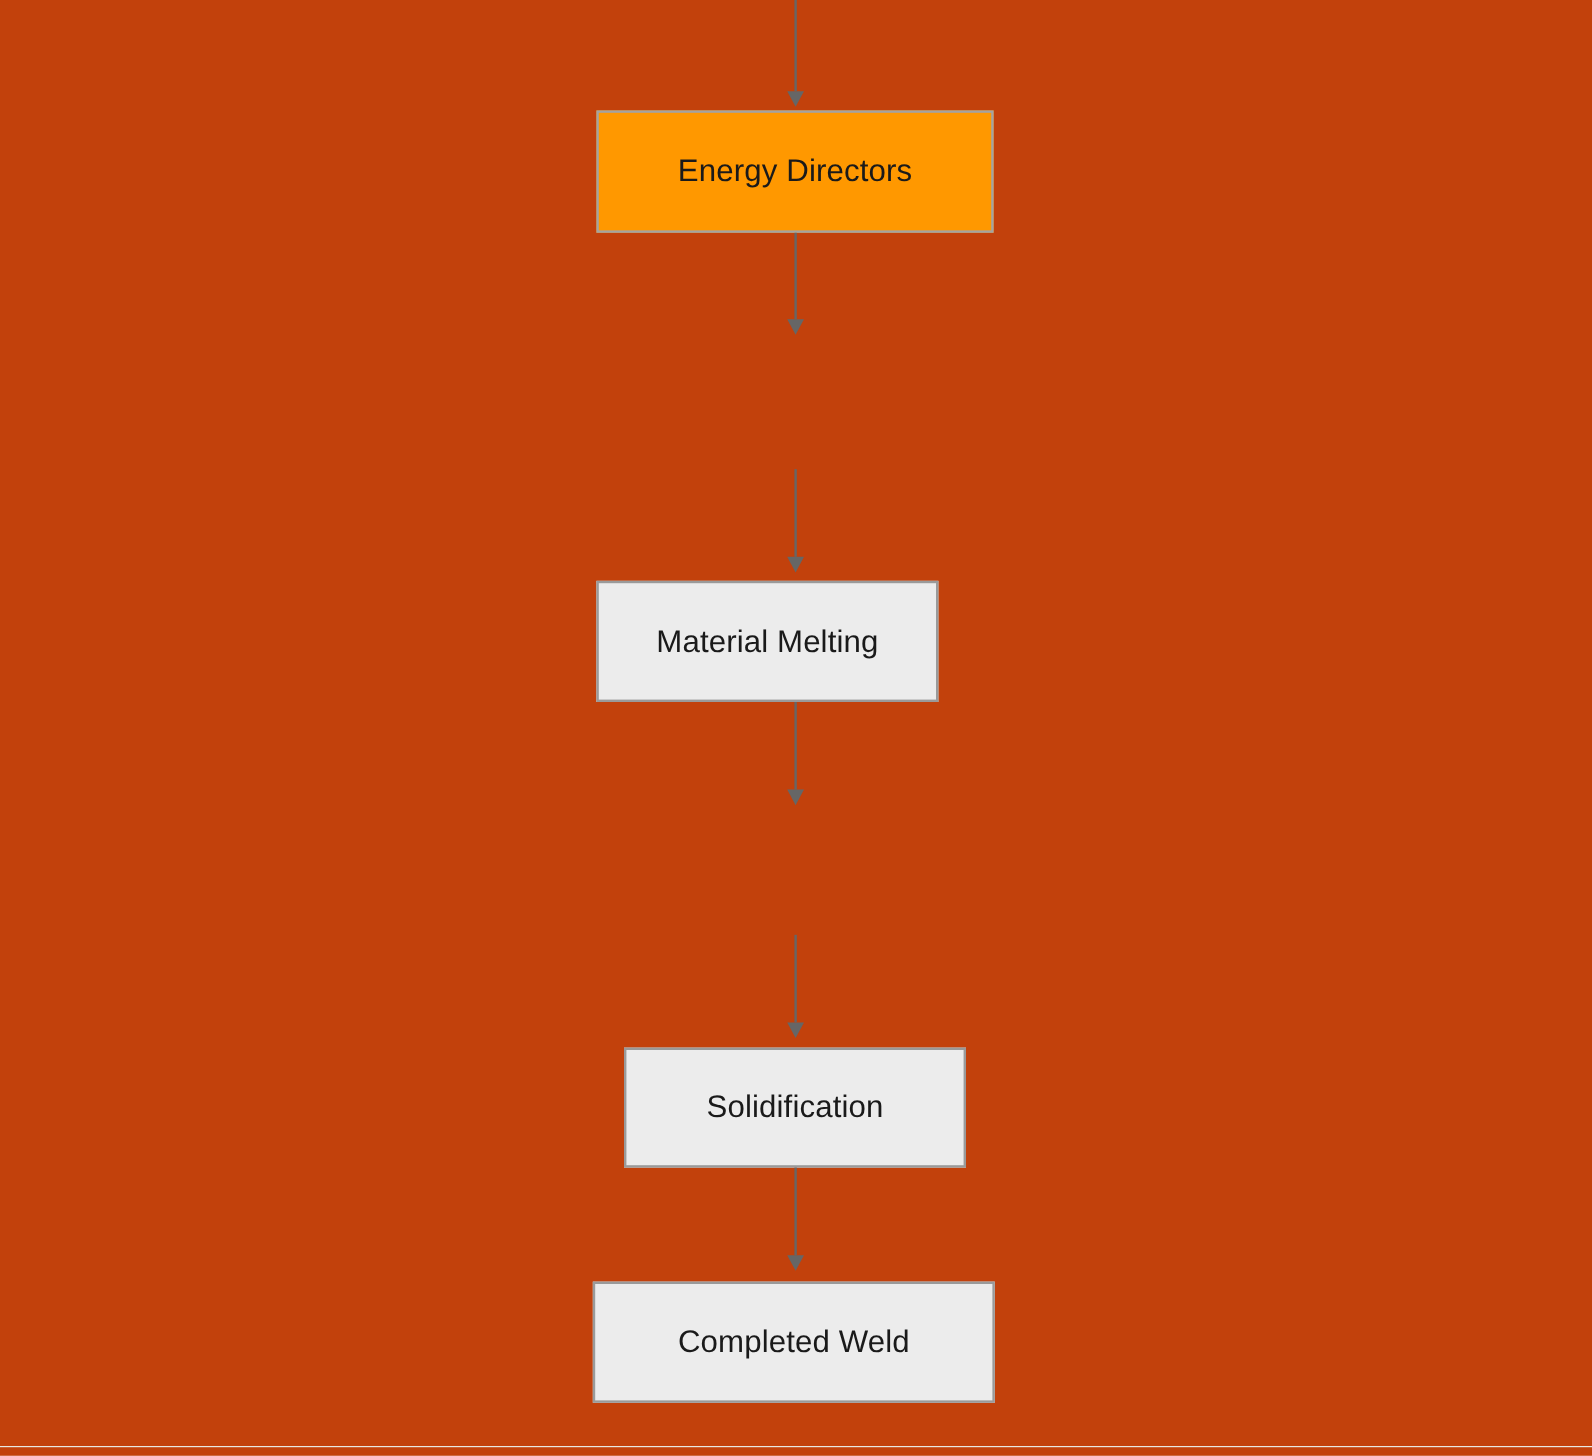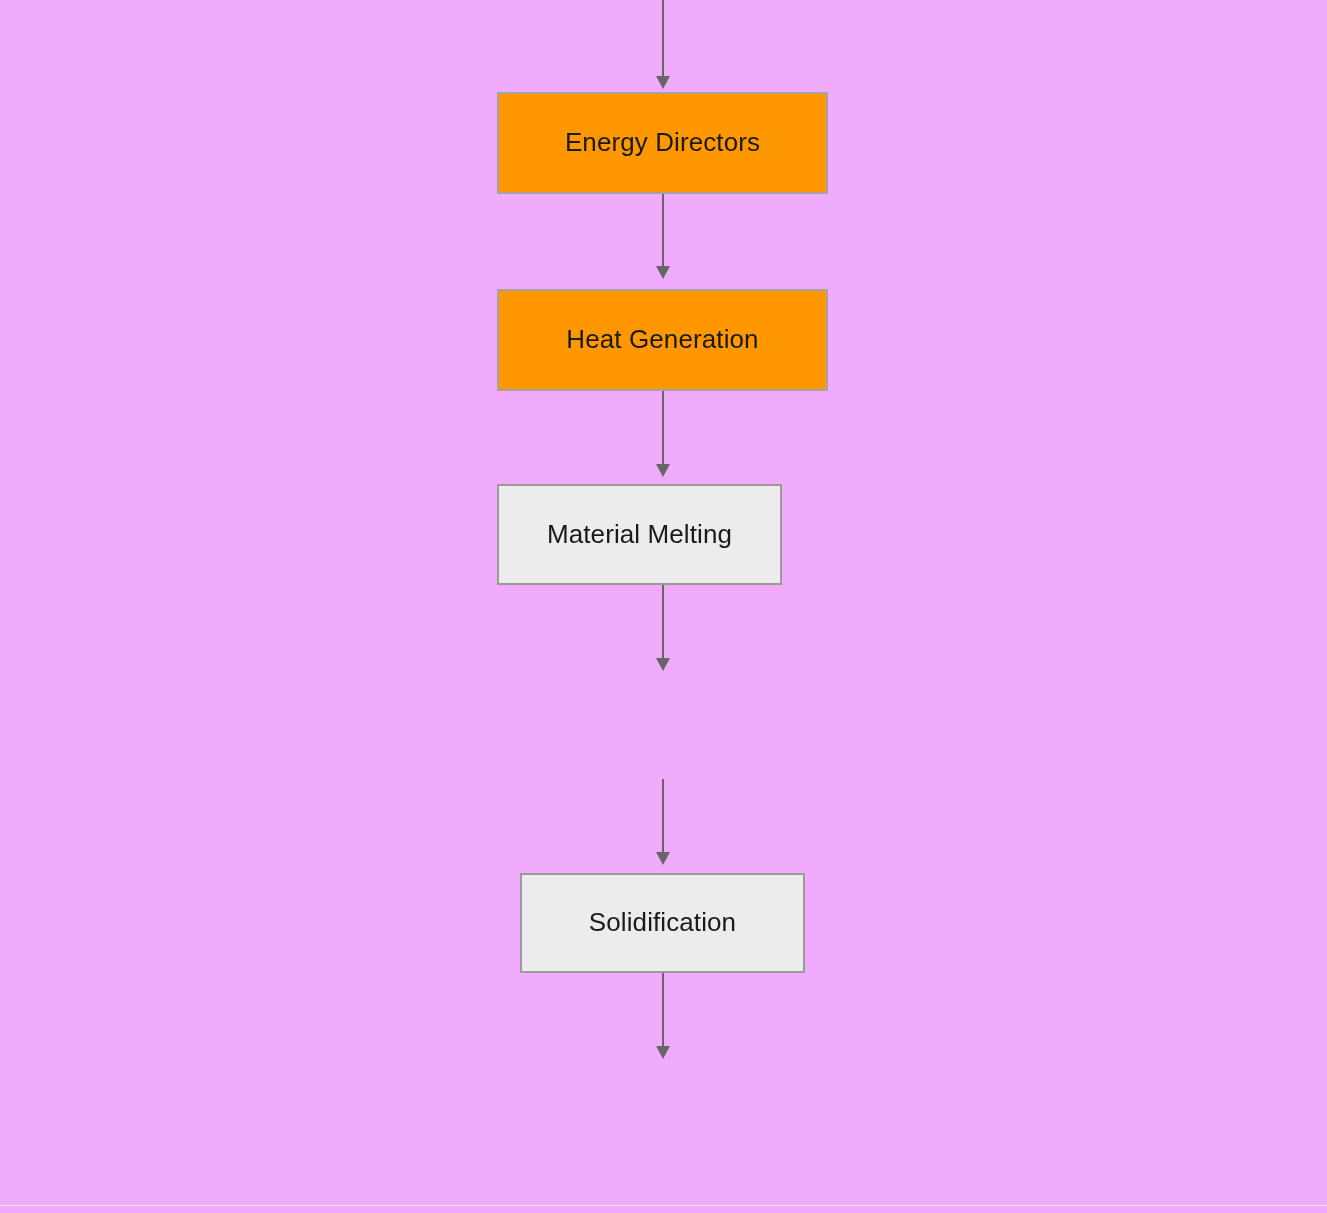"Energy Directors" #flow-canvas { background: #f0abfc -> #c2410c }
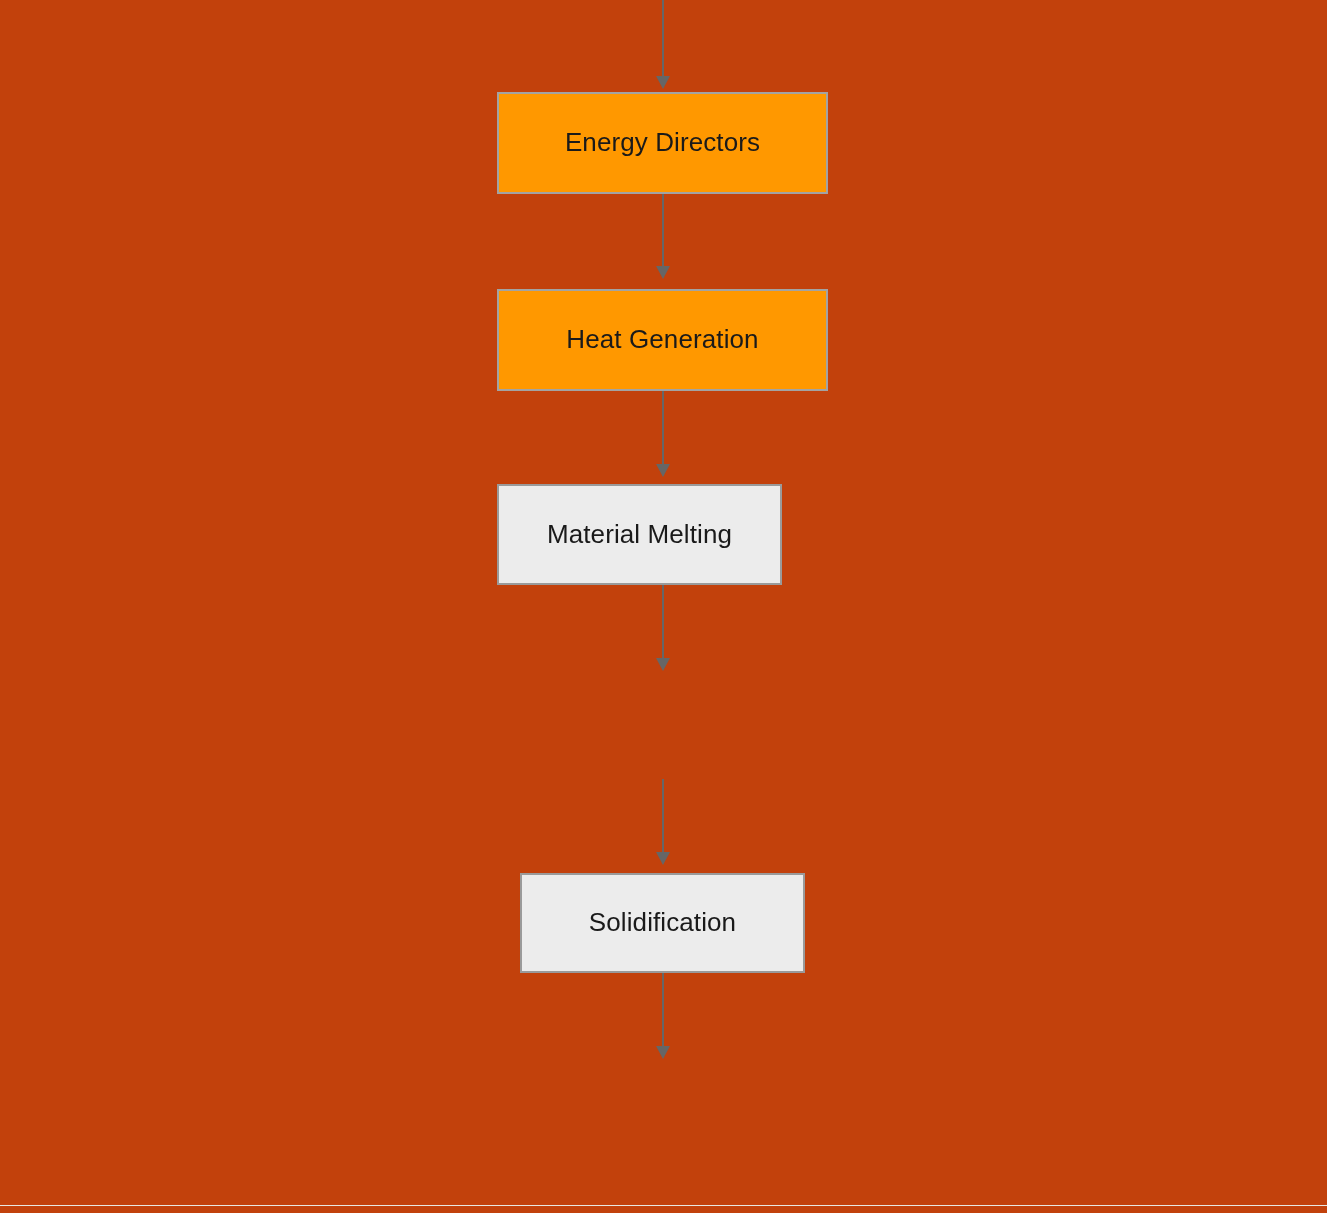"Heat Generation" div.node { html: <div> <span>Heat Generation</span> </div> -> none }
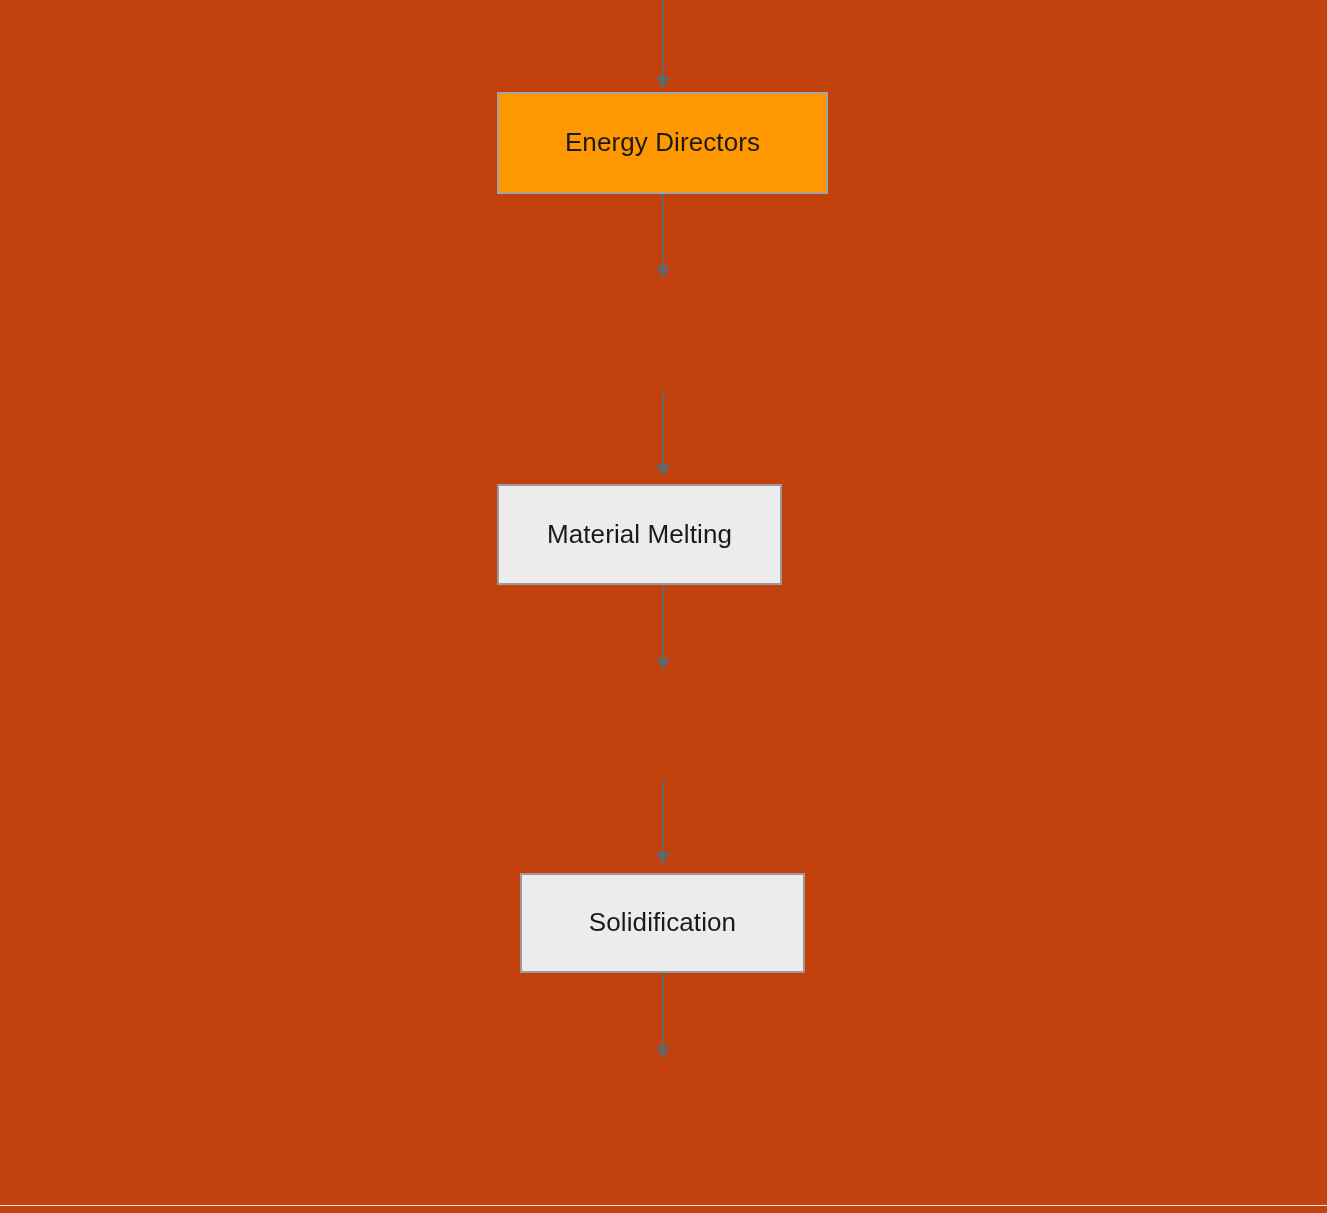"Completed Weld" div.node { html: none -> <div> <span>Completed Weld</span> </div> }
